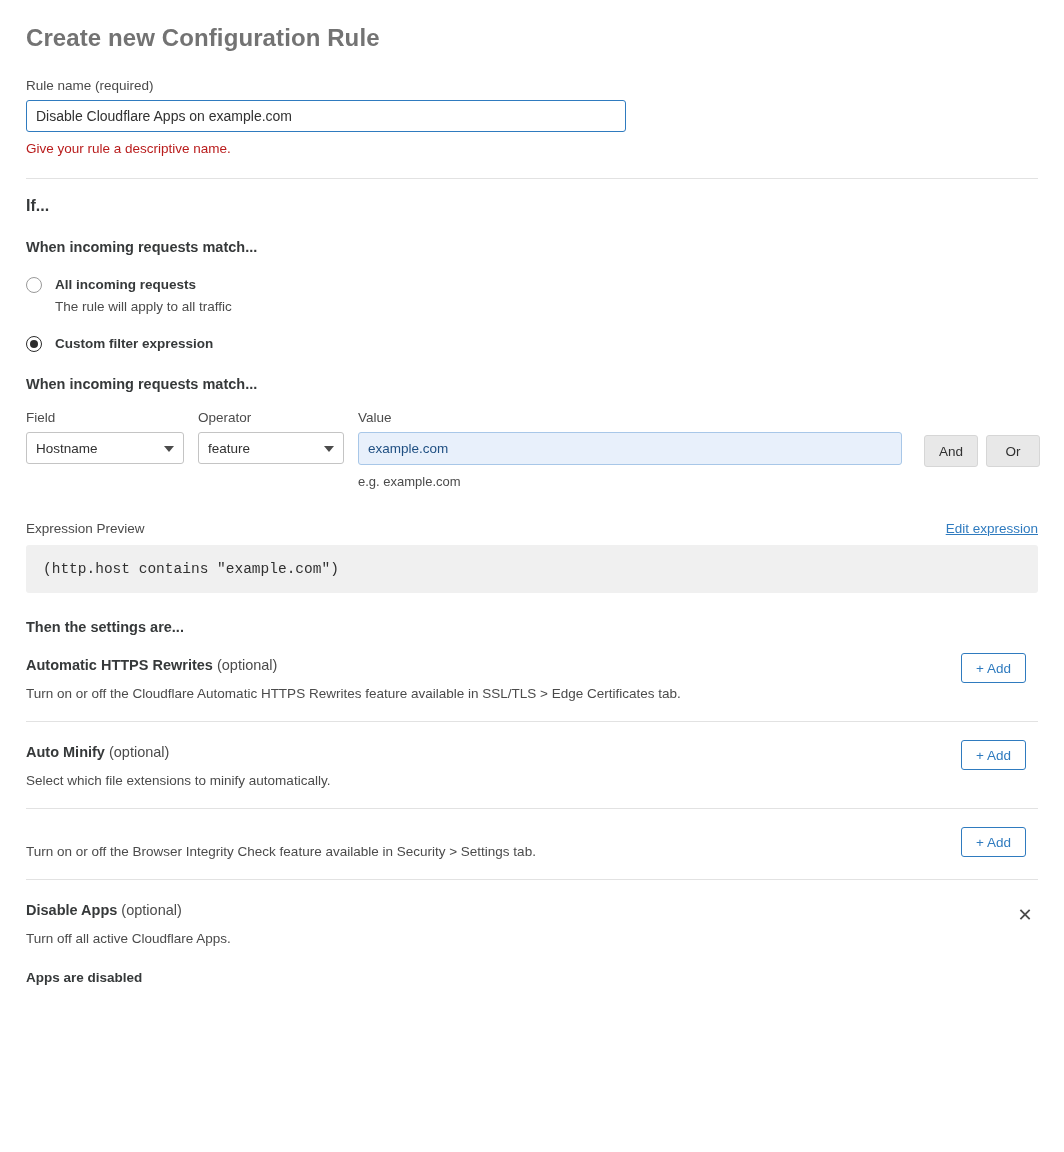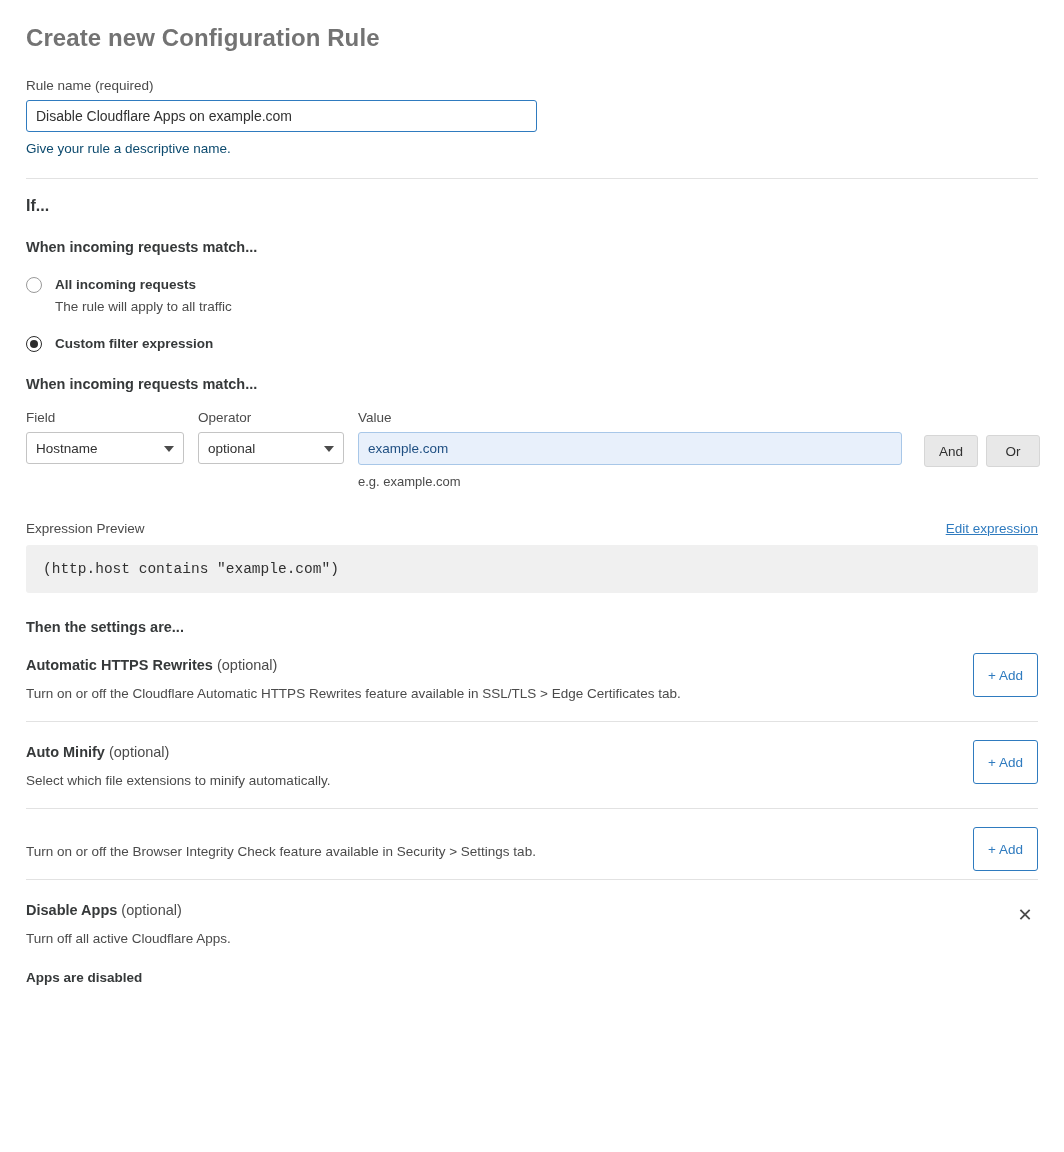"Disable Cloudflare Apps on example.com" .text-input { width: 511px -> 600px }
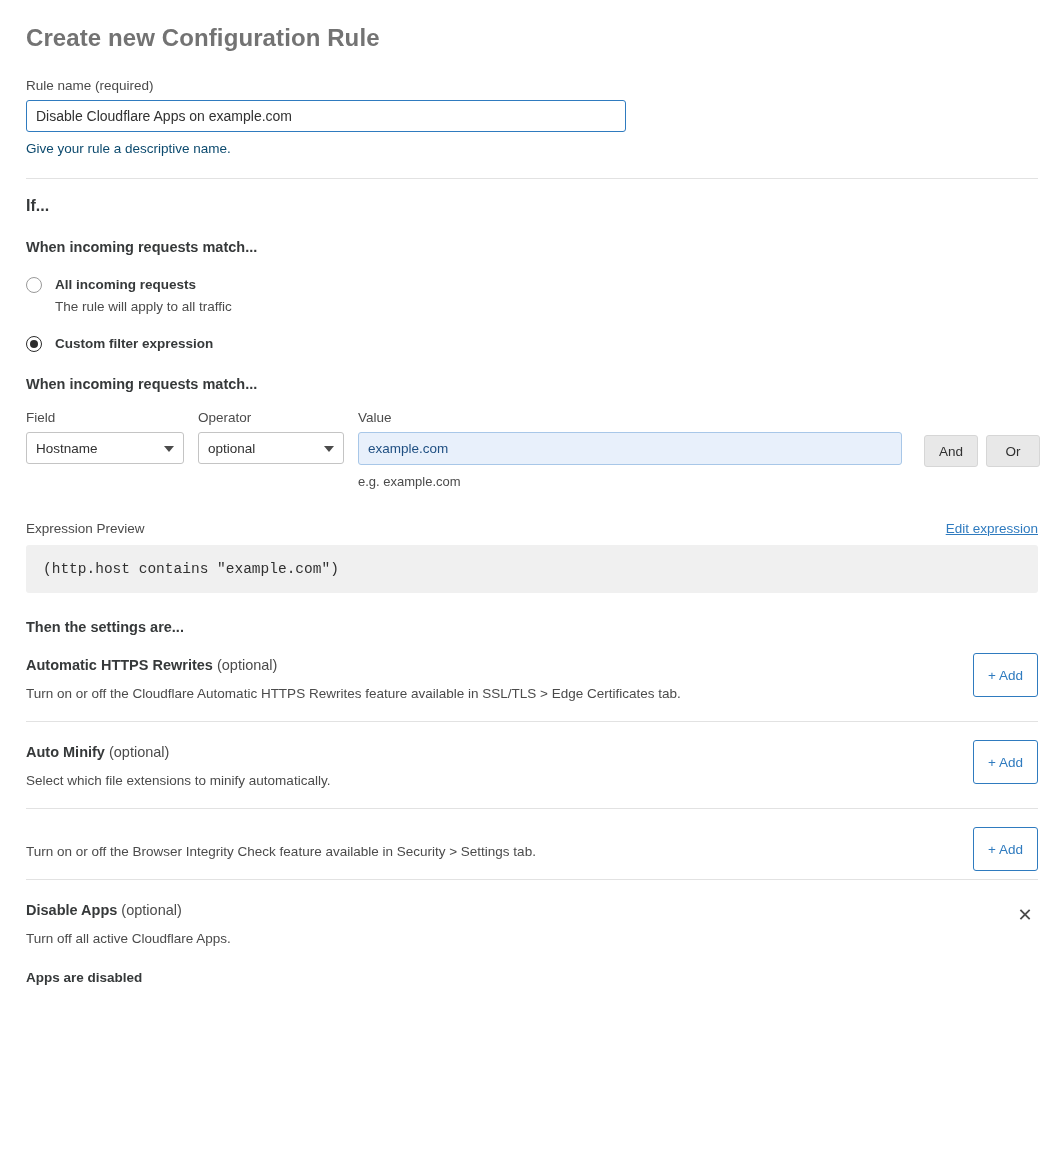"Give your rule a descriptive" .helper-text { color: #0c4a6e -> #b91c1c }
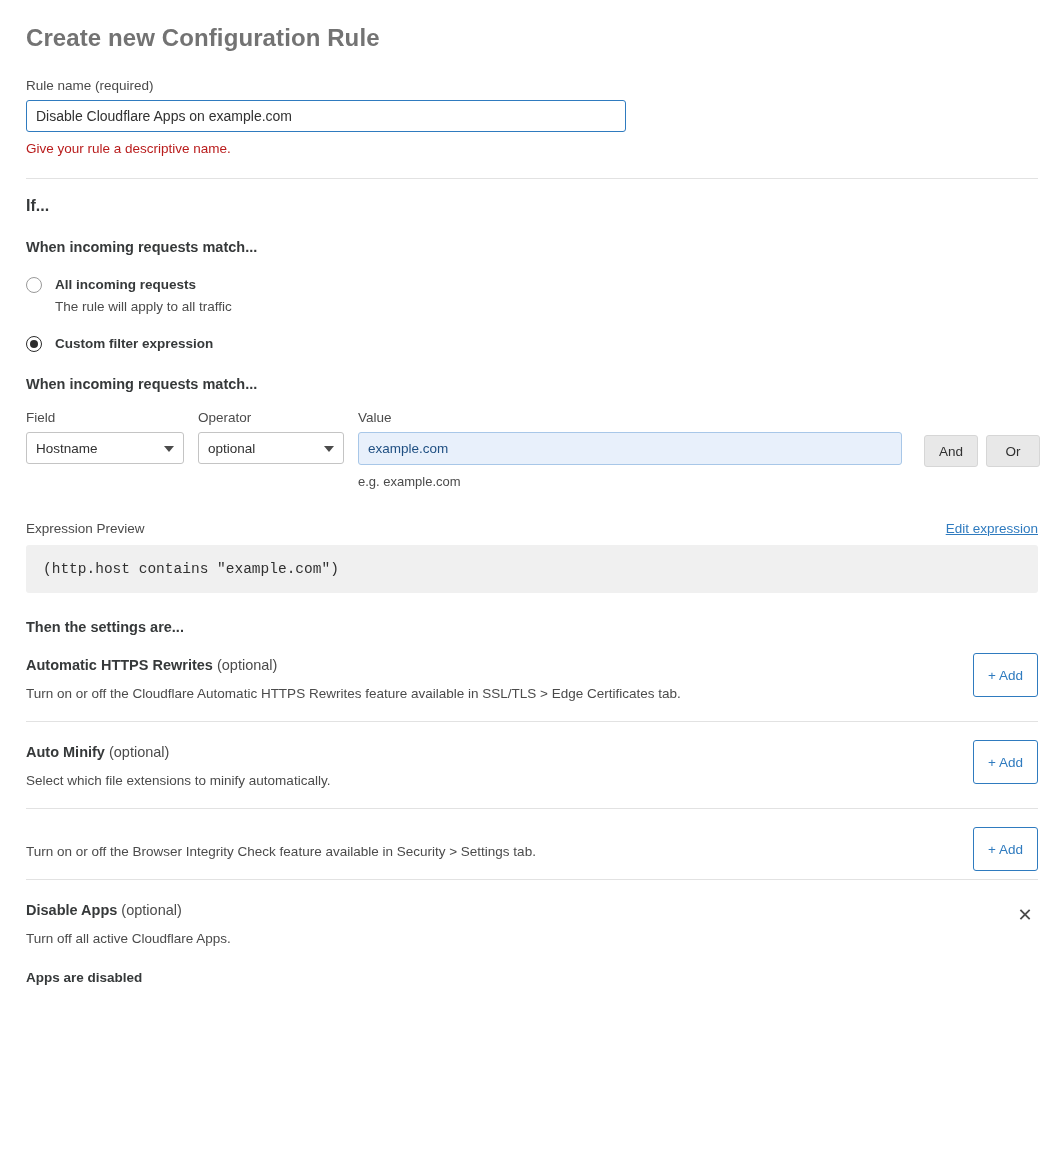"optional" span { text: optional -> feature }
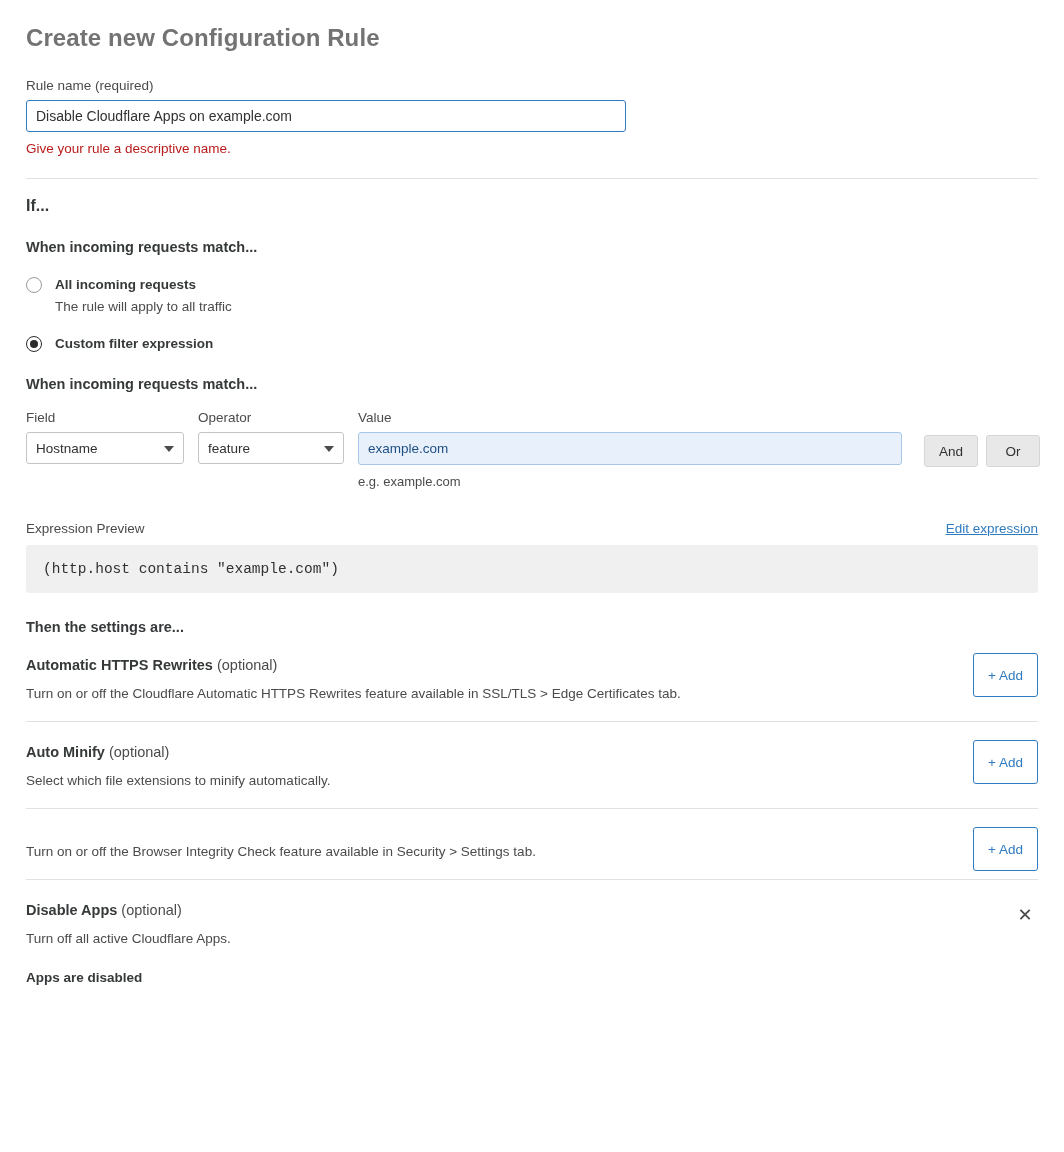"+ Add" .add-btn { height: 44px -> 30px; right: 0 -> 12px }
